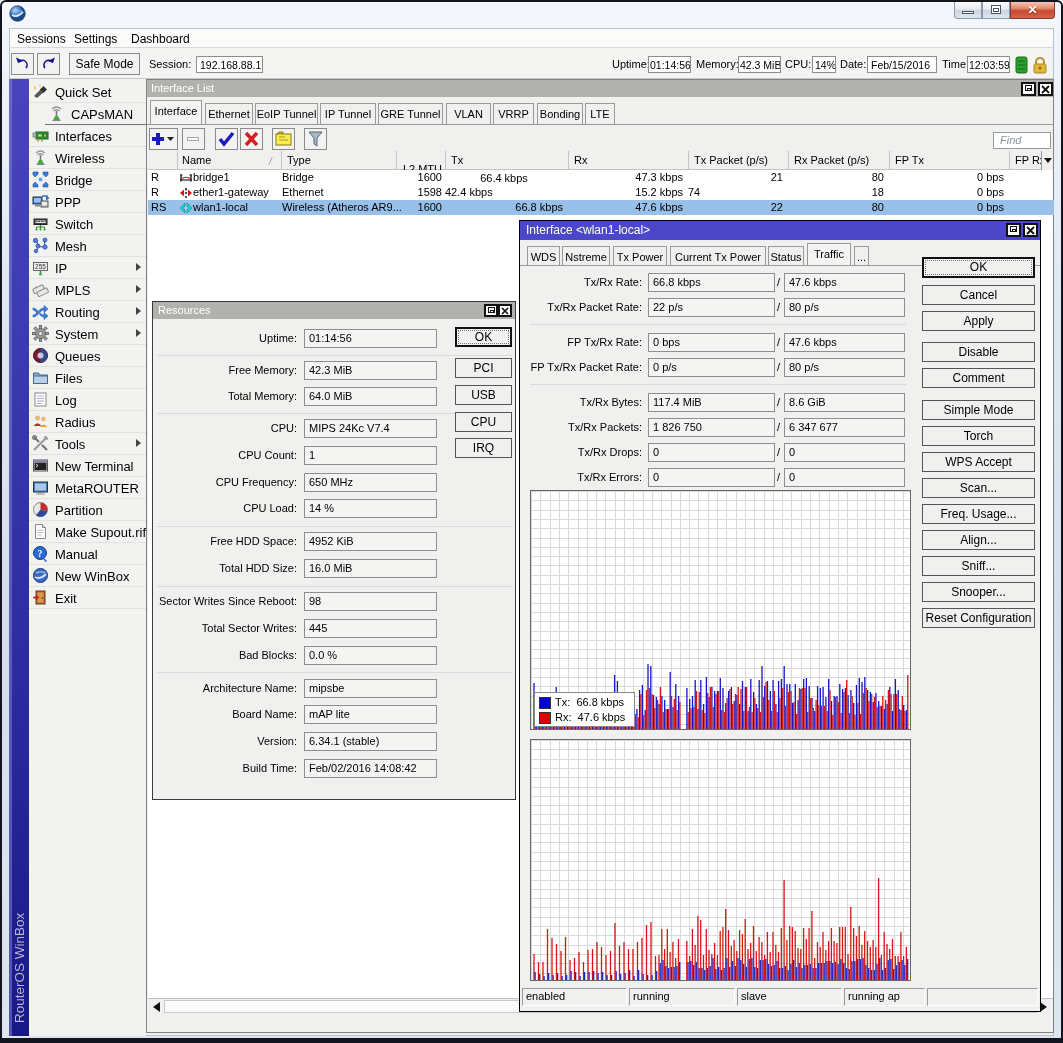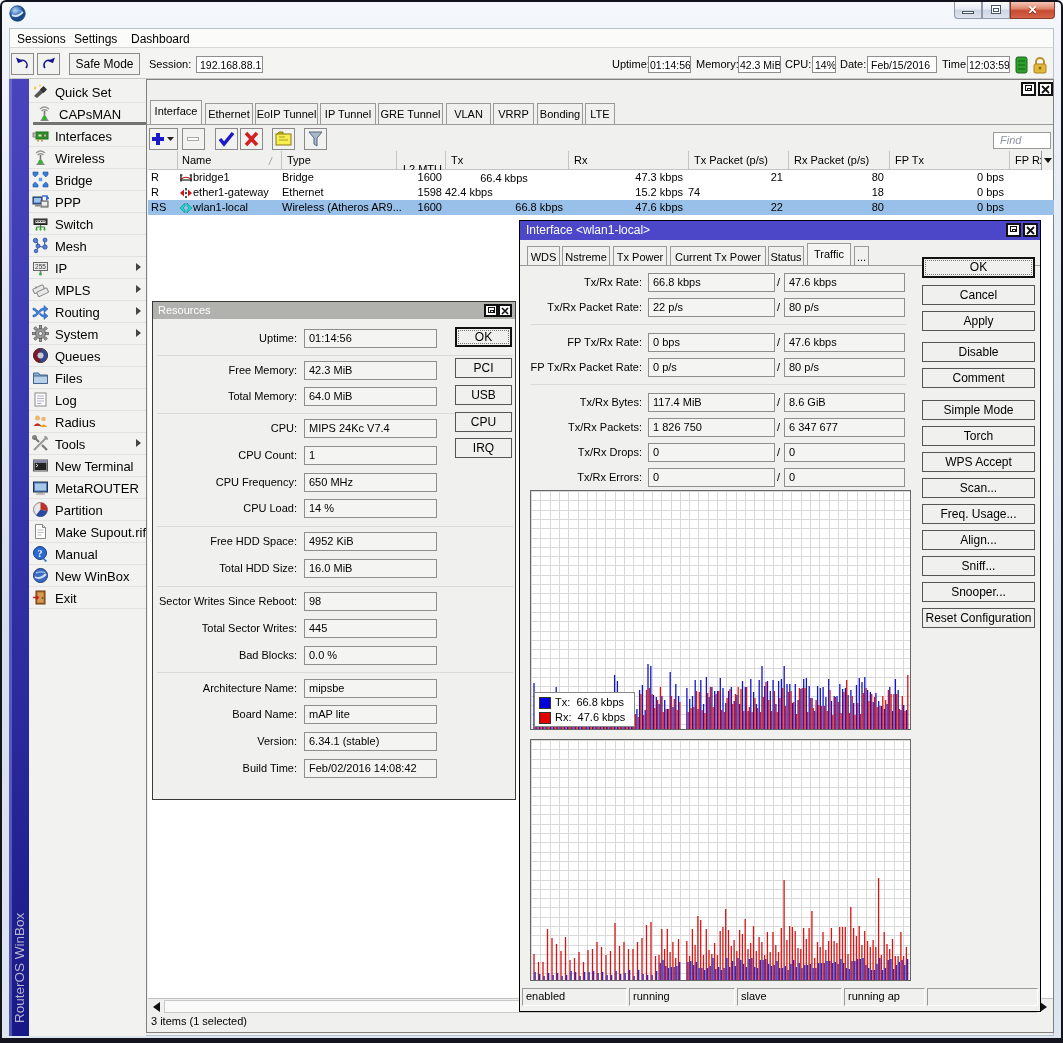"Interface List" div { html: none -> <div>Interface List</div> }
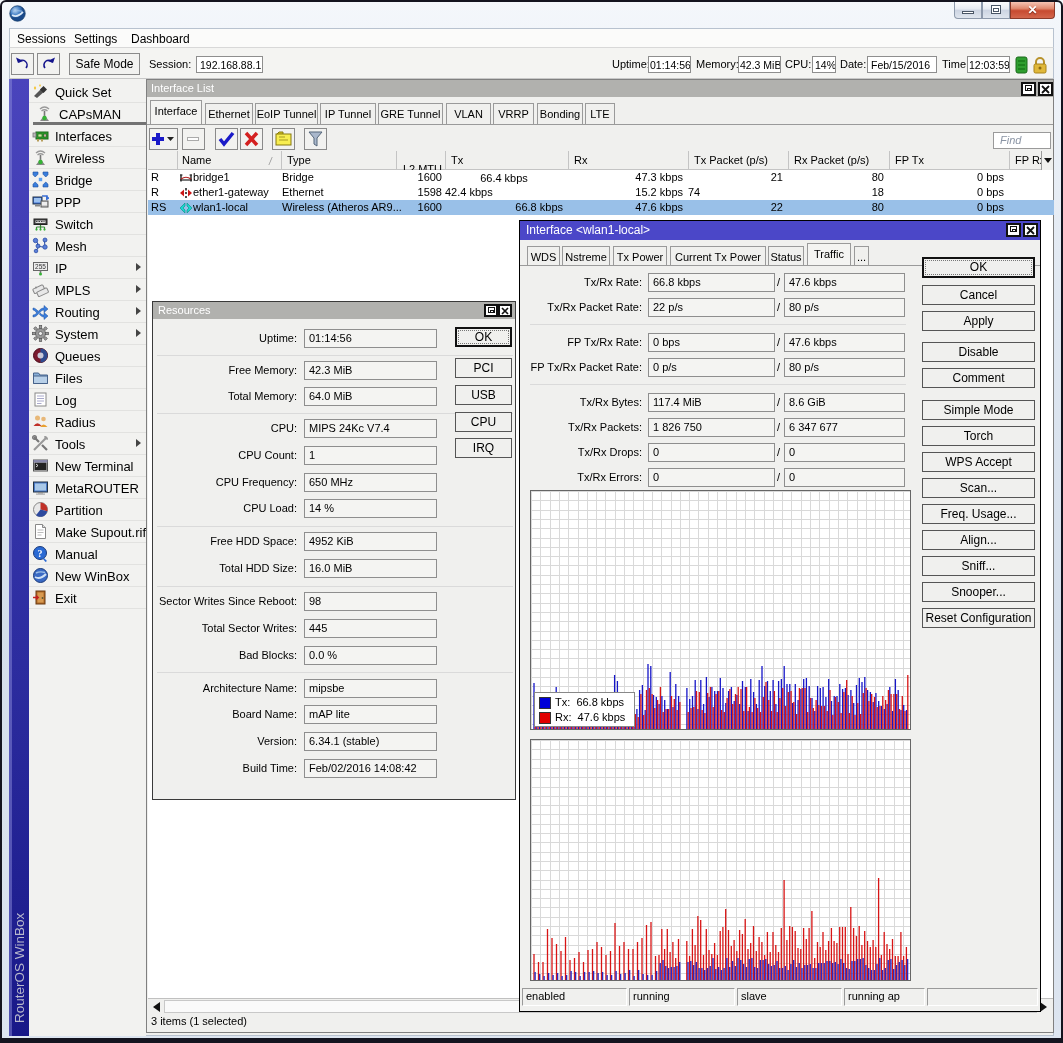"CAPsMAN" div { border-bottom: 3px solid #737373 -> 1px solid #737373; left: 4px -> 16px }
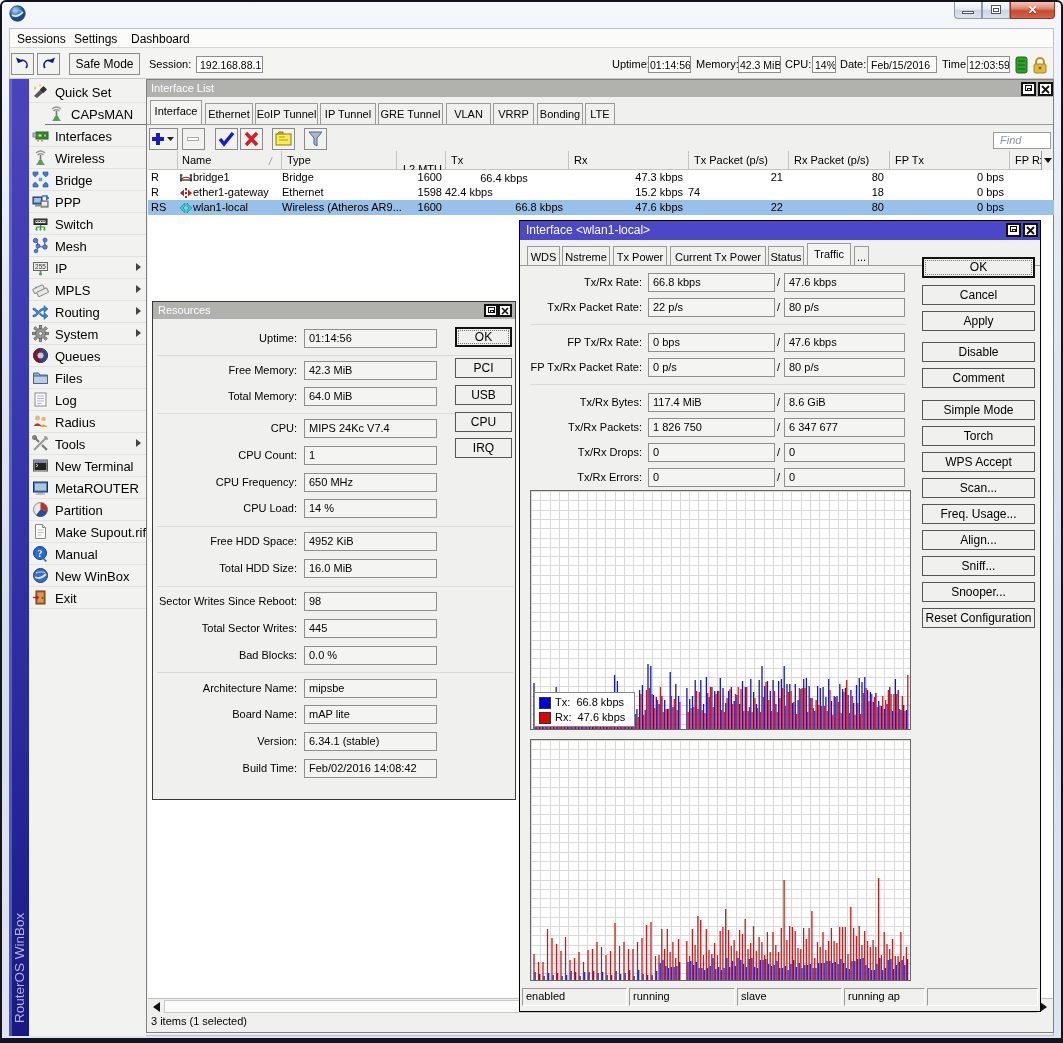"3 items (1 selected)" div { html: <div>3 items (1 selected)</div> -> none }
